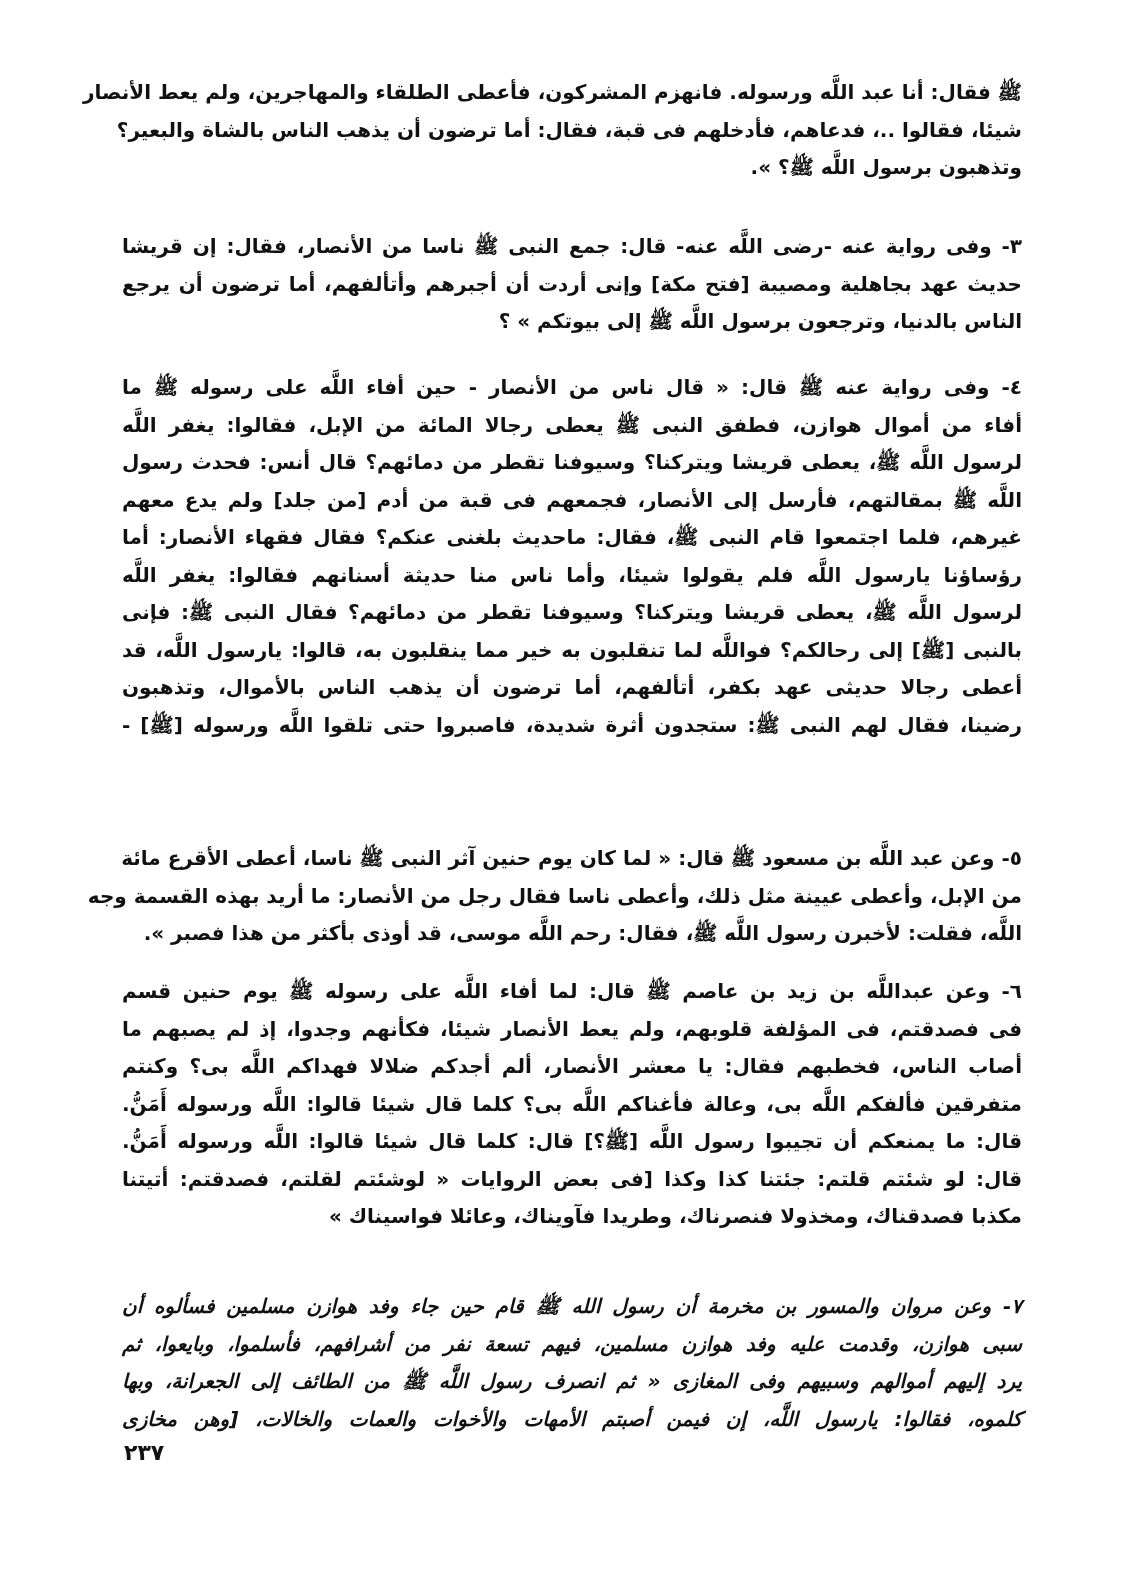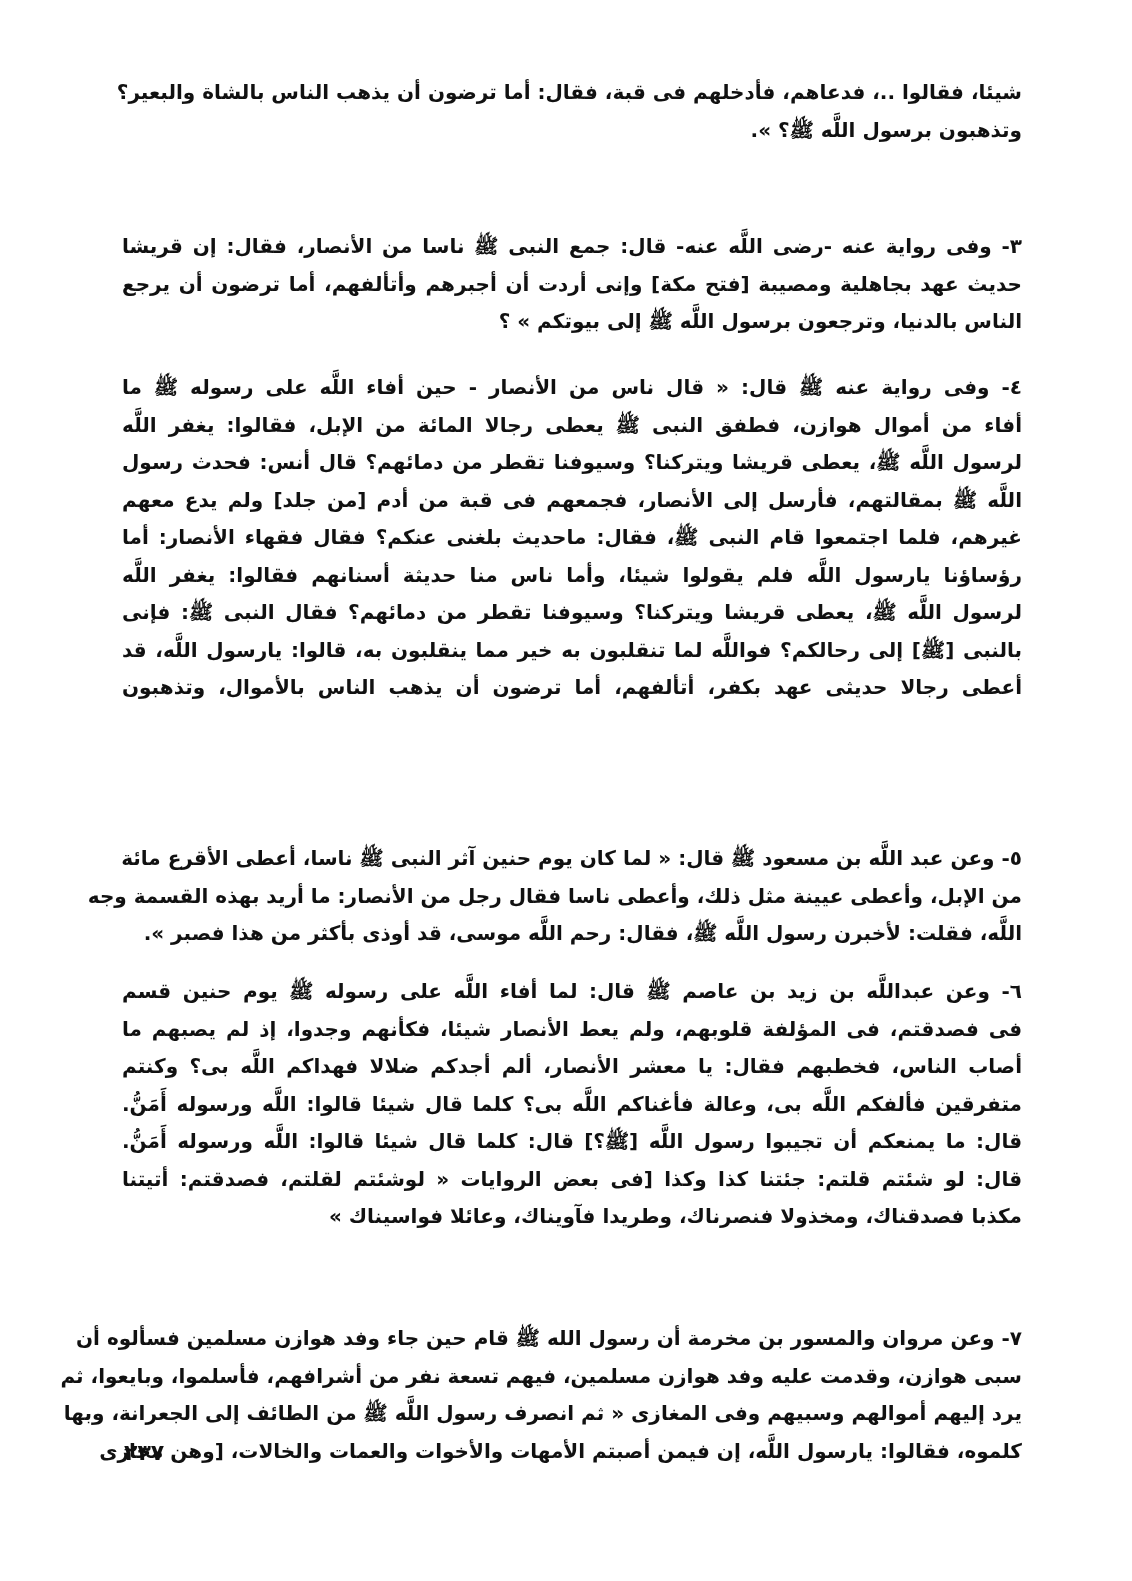"ﷺ فقال: أنا عبد اللَّه" span.line { html: none -> <span>ﷺ فقال: أنا عبد اللَّه ورسوله. فانهزم المشركون، فأعطى الطلقاء والمهاجرين، ولم يعط الأنصار</span> }
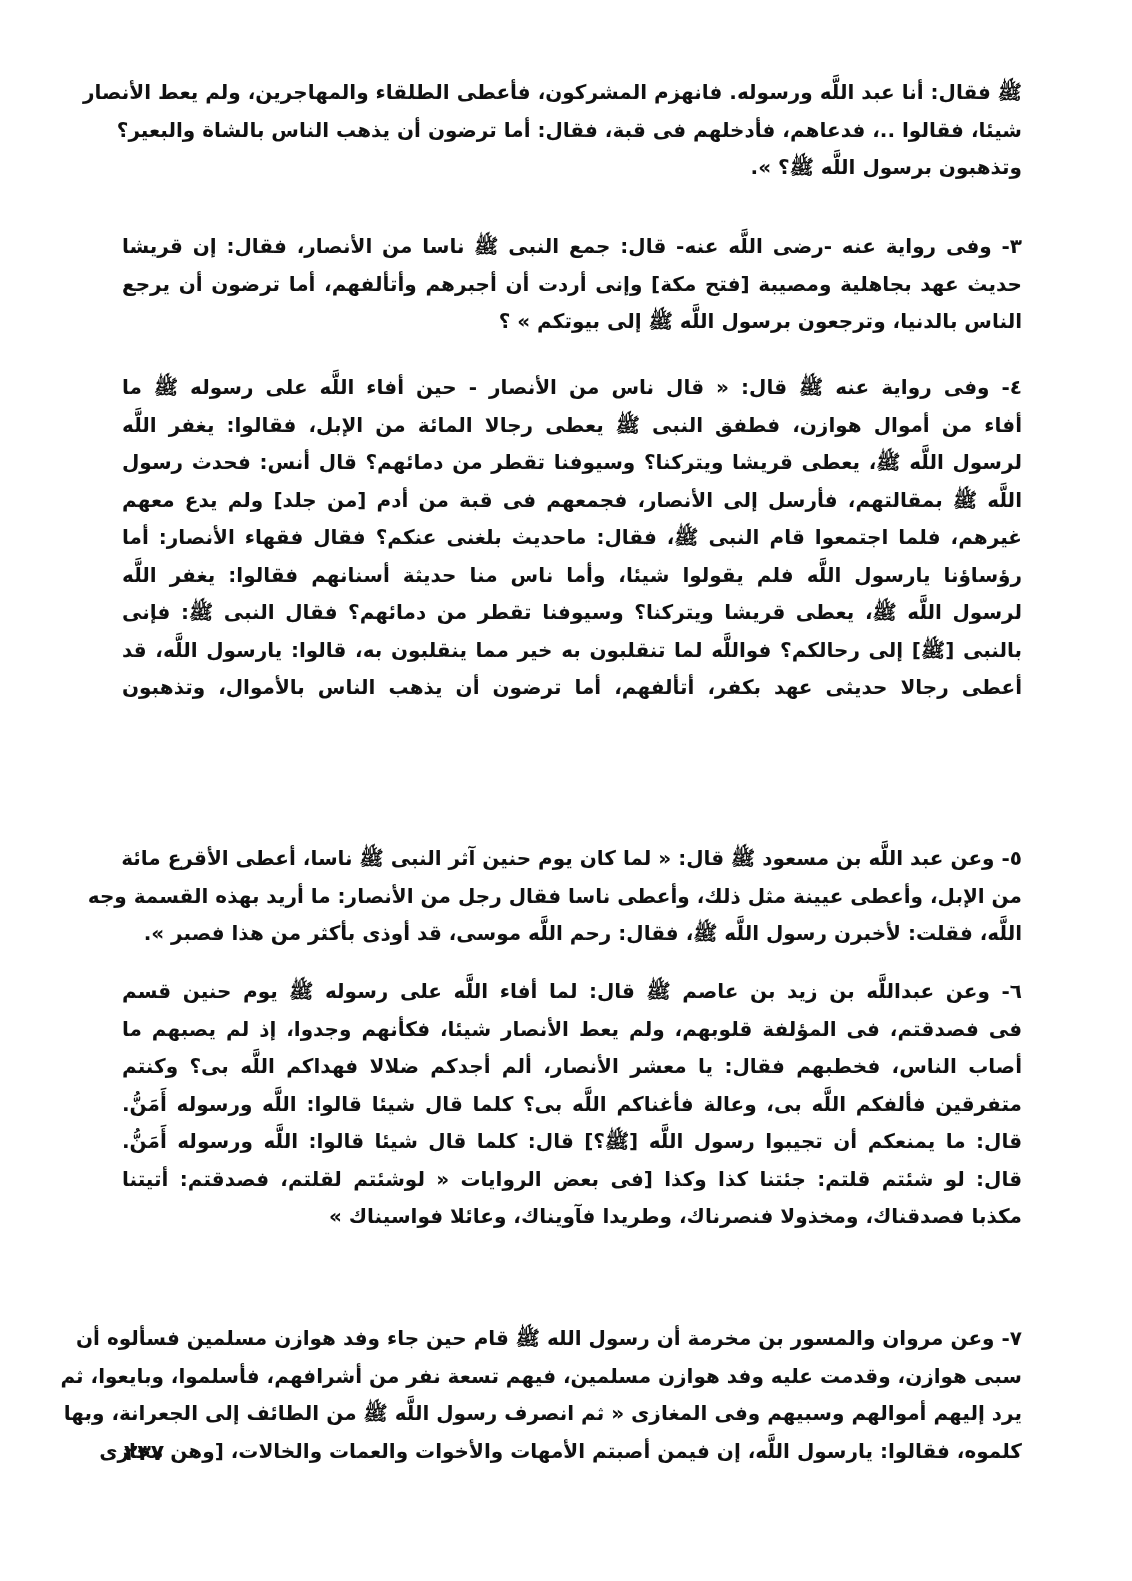"رضينا، فقال لهم النبى ﷺ:" span.line { html: none -> <span>رضينا، فقال لهم النبى ﷺ: ستجدون أثرة شديدة، فاصبروا حتى تلقوا اللَّه ورسوله [ﷺ] -</span> }
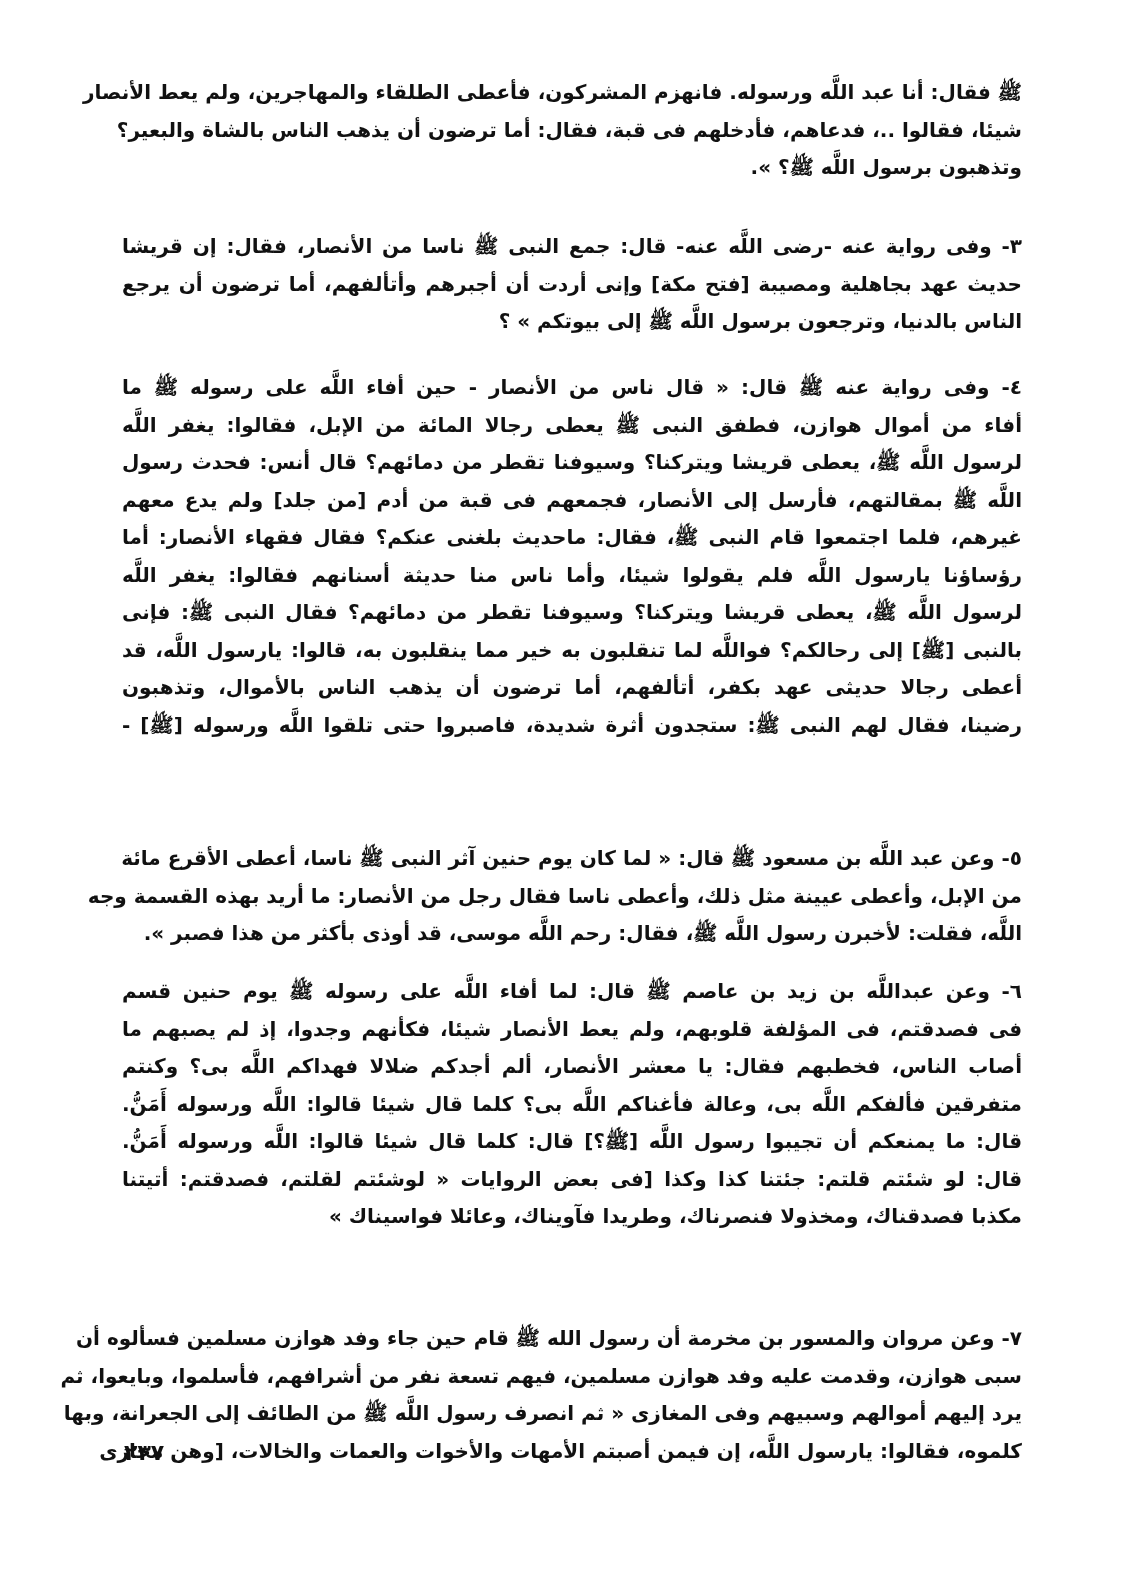"٧- وعن مروان والمسور بن" .p7 { font-style: none -> italic; top: 1320px -> 1288px }
